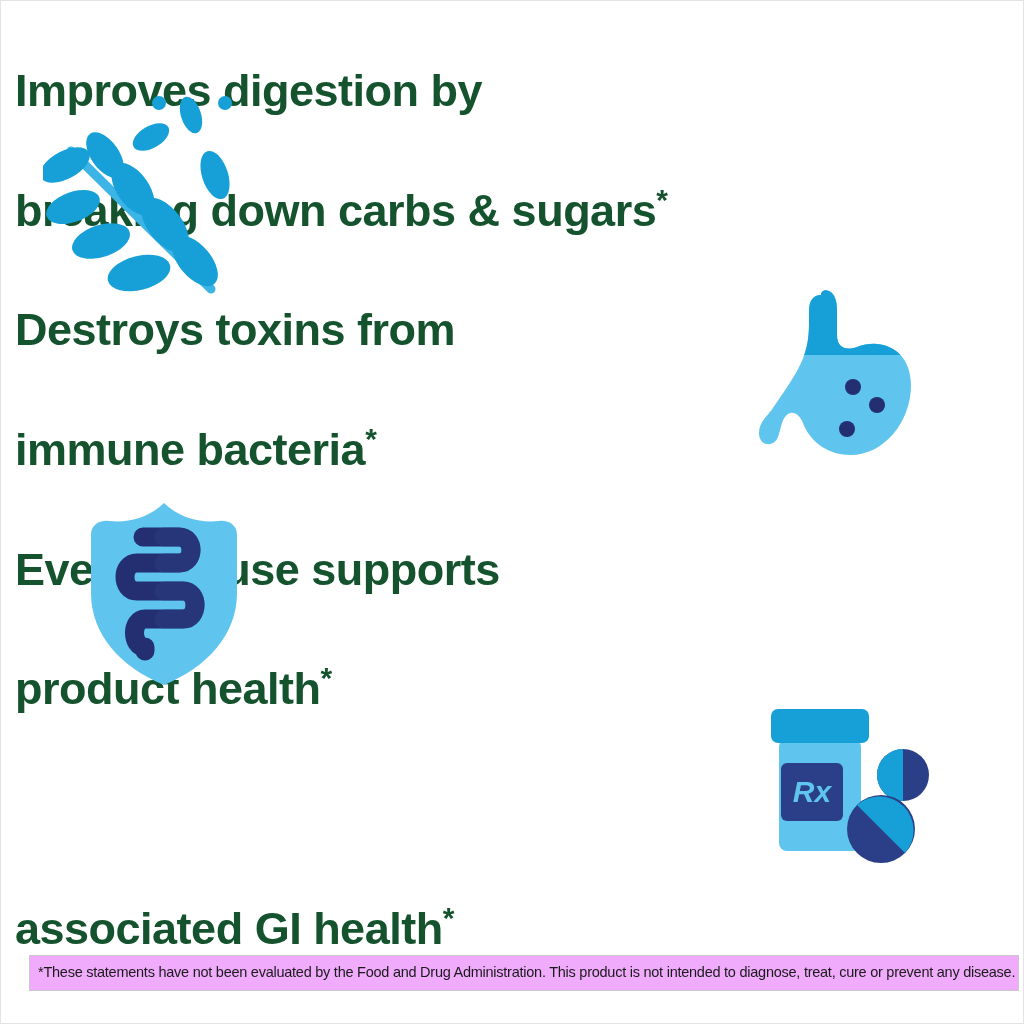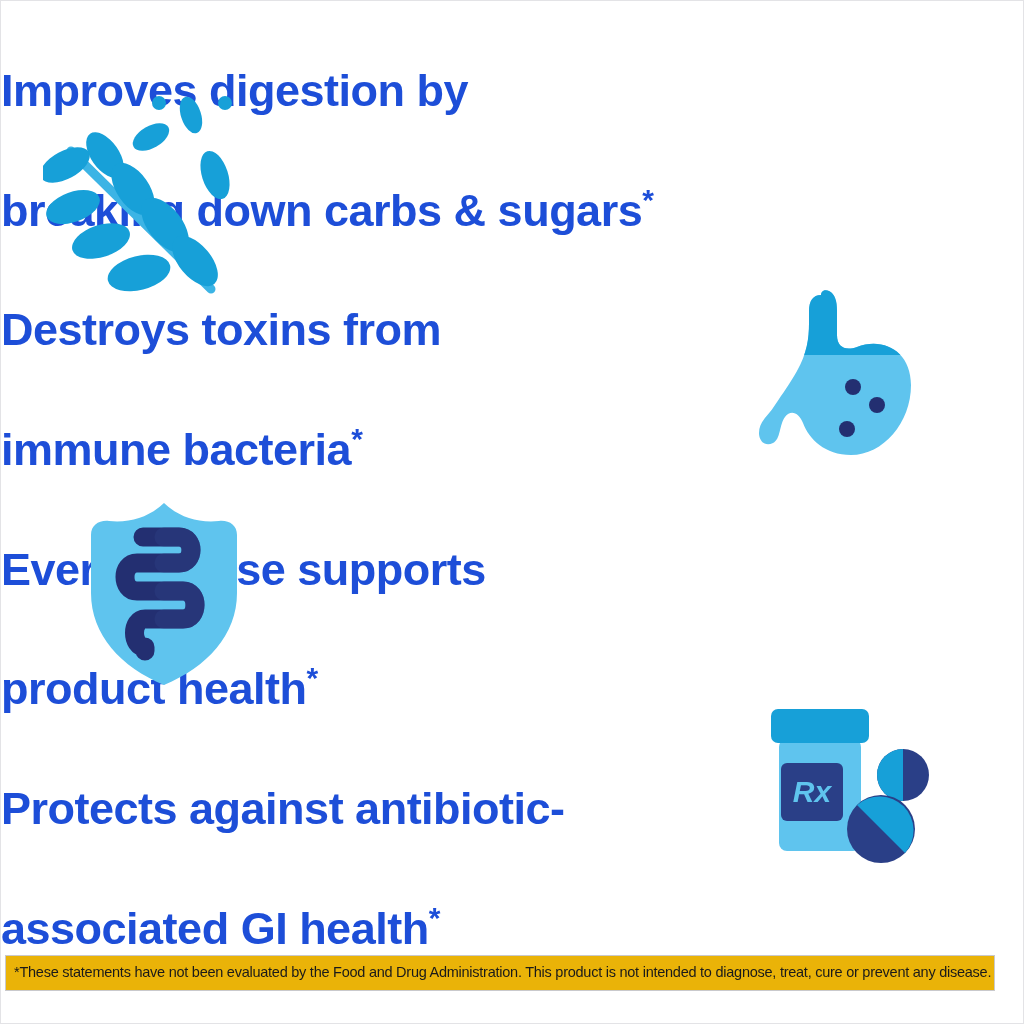"Improves digestion by" .benefit-text { color: #1d4ed8 -> #14532d; padding-left: none -> 14px }
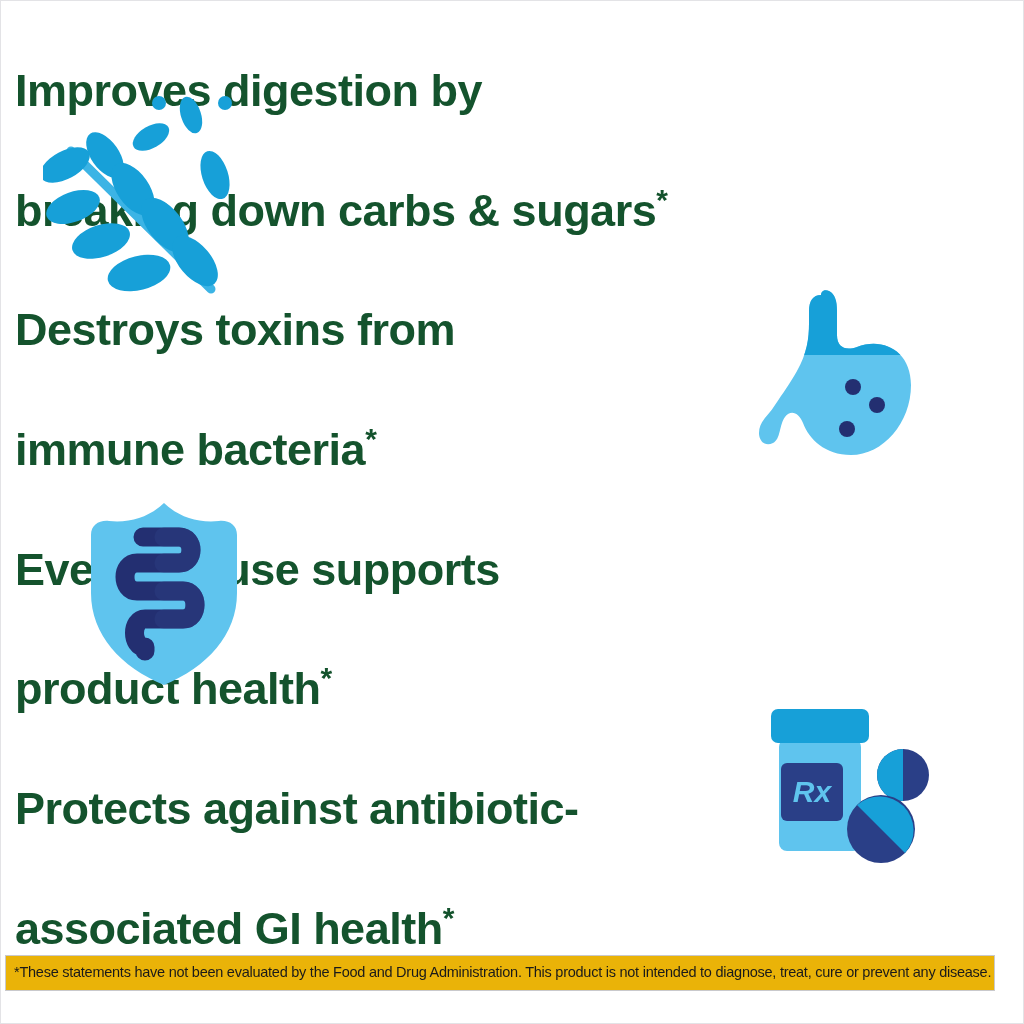"Protects against antibiotic-" span { html: <span>Protects against antibiotic-</span> -> none }
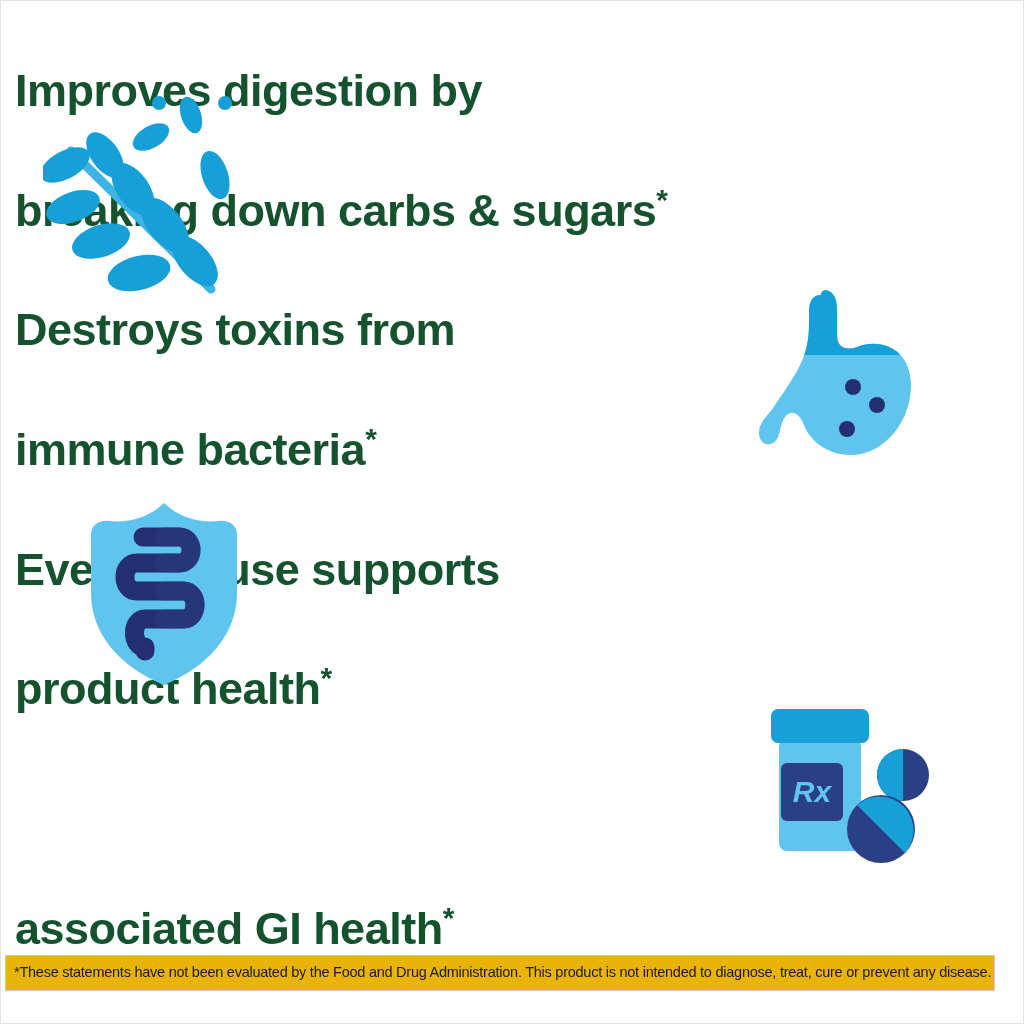"*These statements have not been" #disclaimer { background: #eab308 -> #f0abfc; left: 4px -> 28px }
